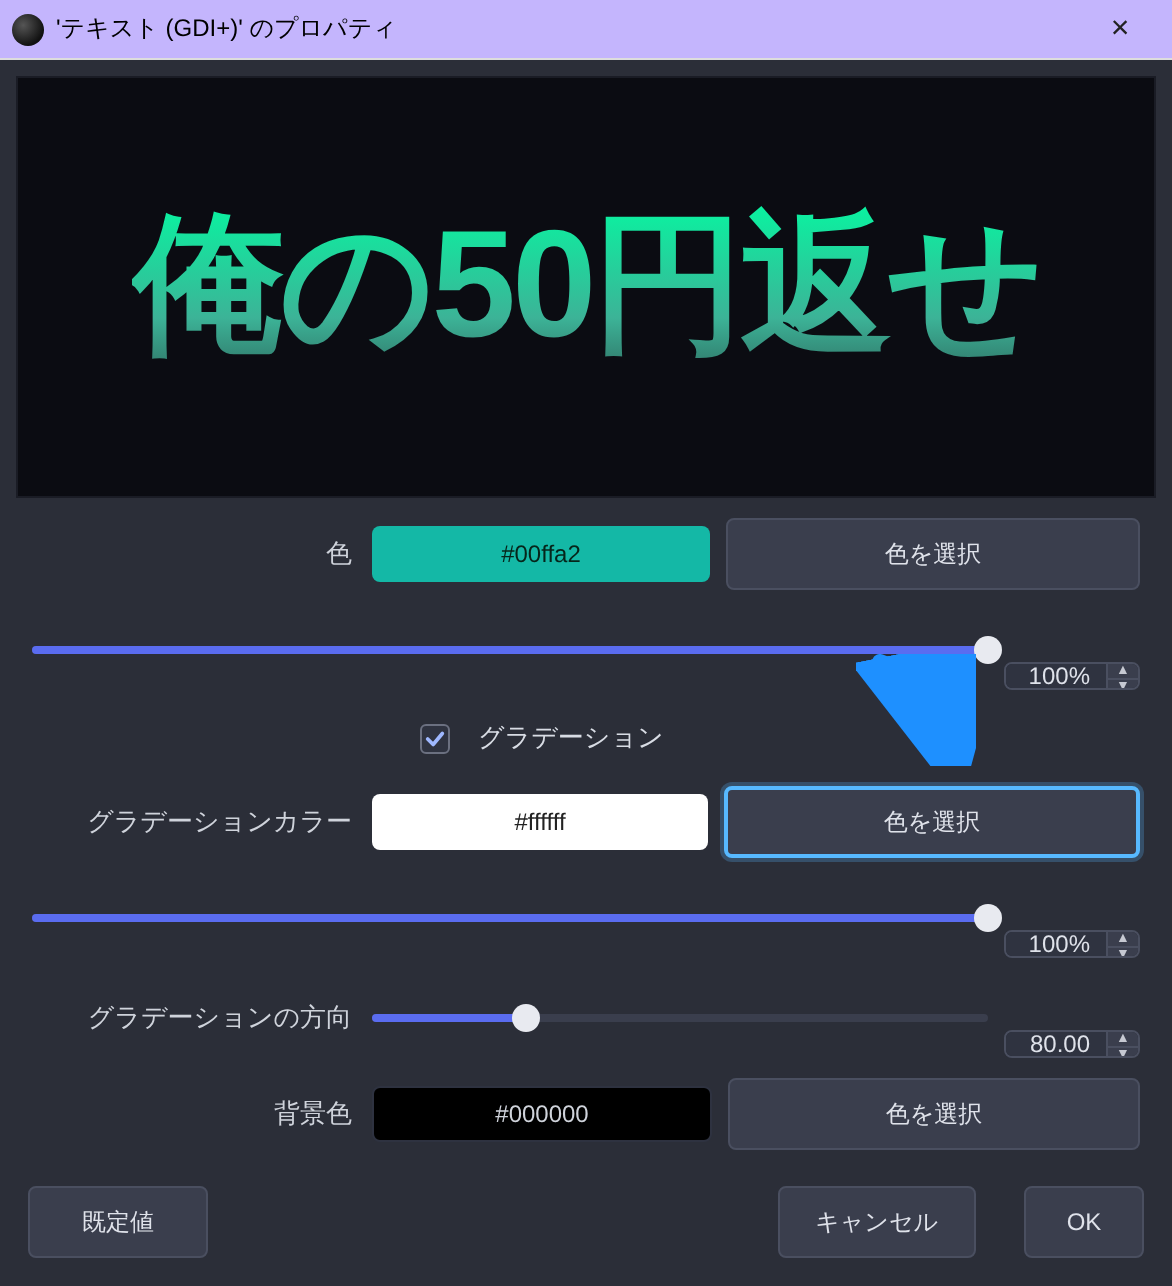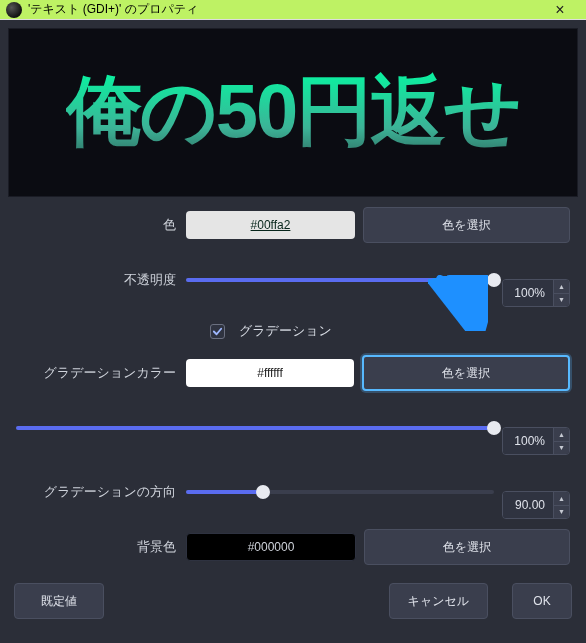"'テキスト (GDI+)' のプロパティ" .titlebar { background: #bef264 -> #c4b5fd; height: 20px -> 30px }
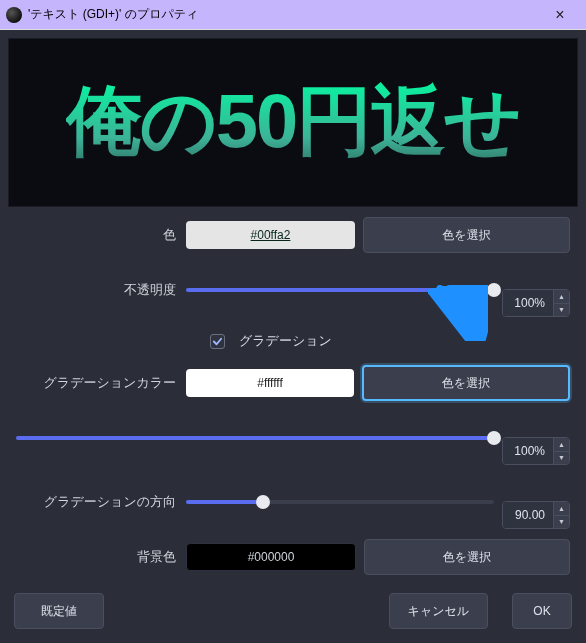"#00ffa2" .swatch.green { background: #e5e5e5 -> #14b8a6; text-decoration: underline -> none }
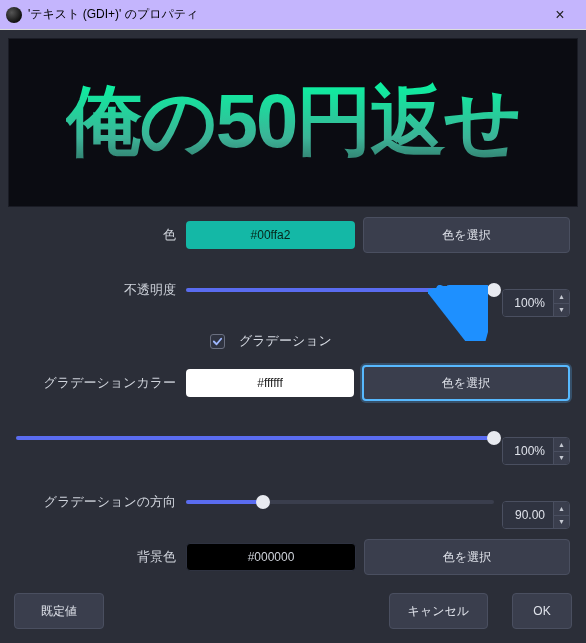"不透明度" div.label { html: <div>不透明度</div> -> none }
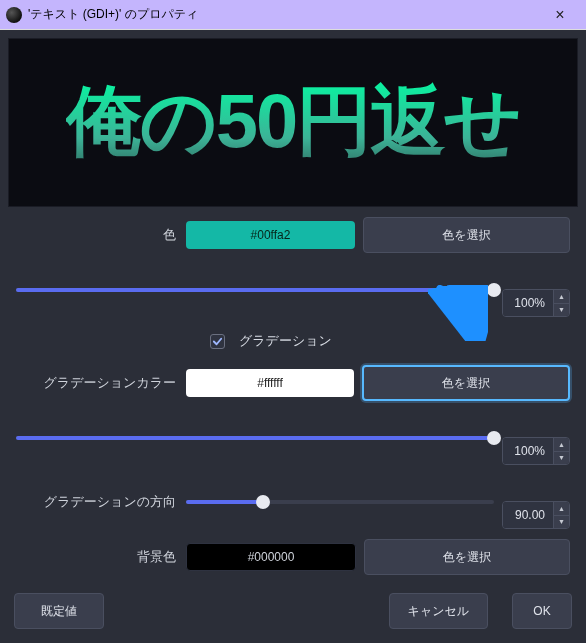"100" .spin { height: 28px -> 14px }
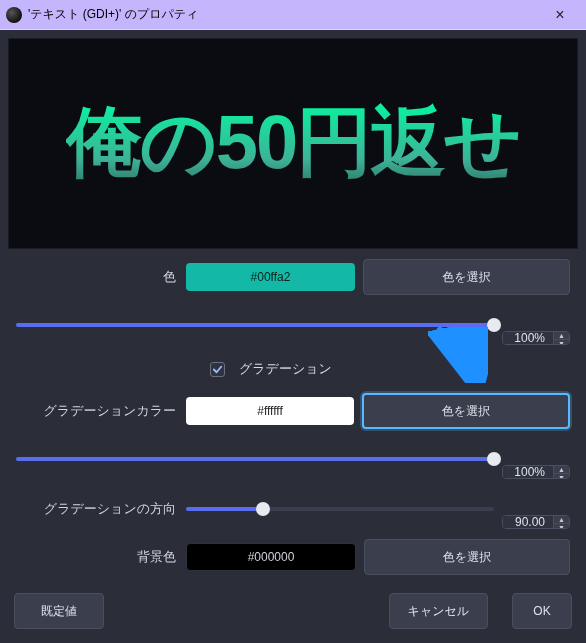"90.00" span { text: 90.00 -> 80.00 }
